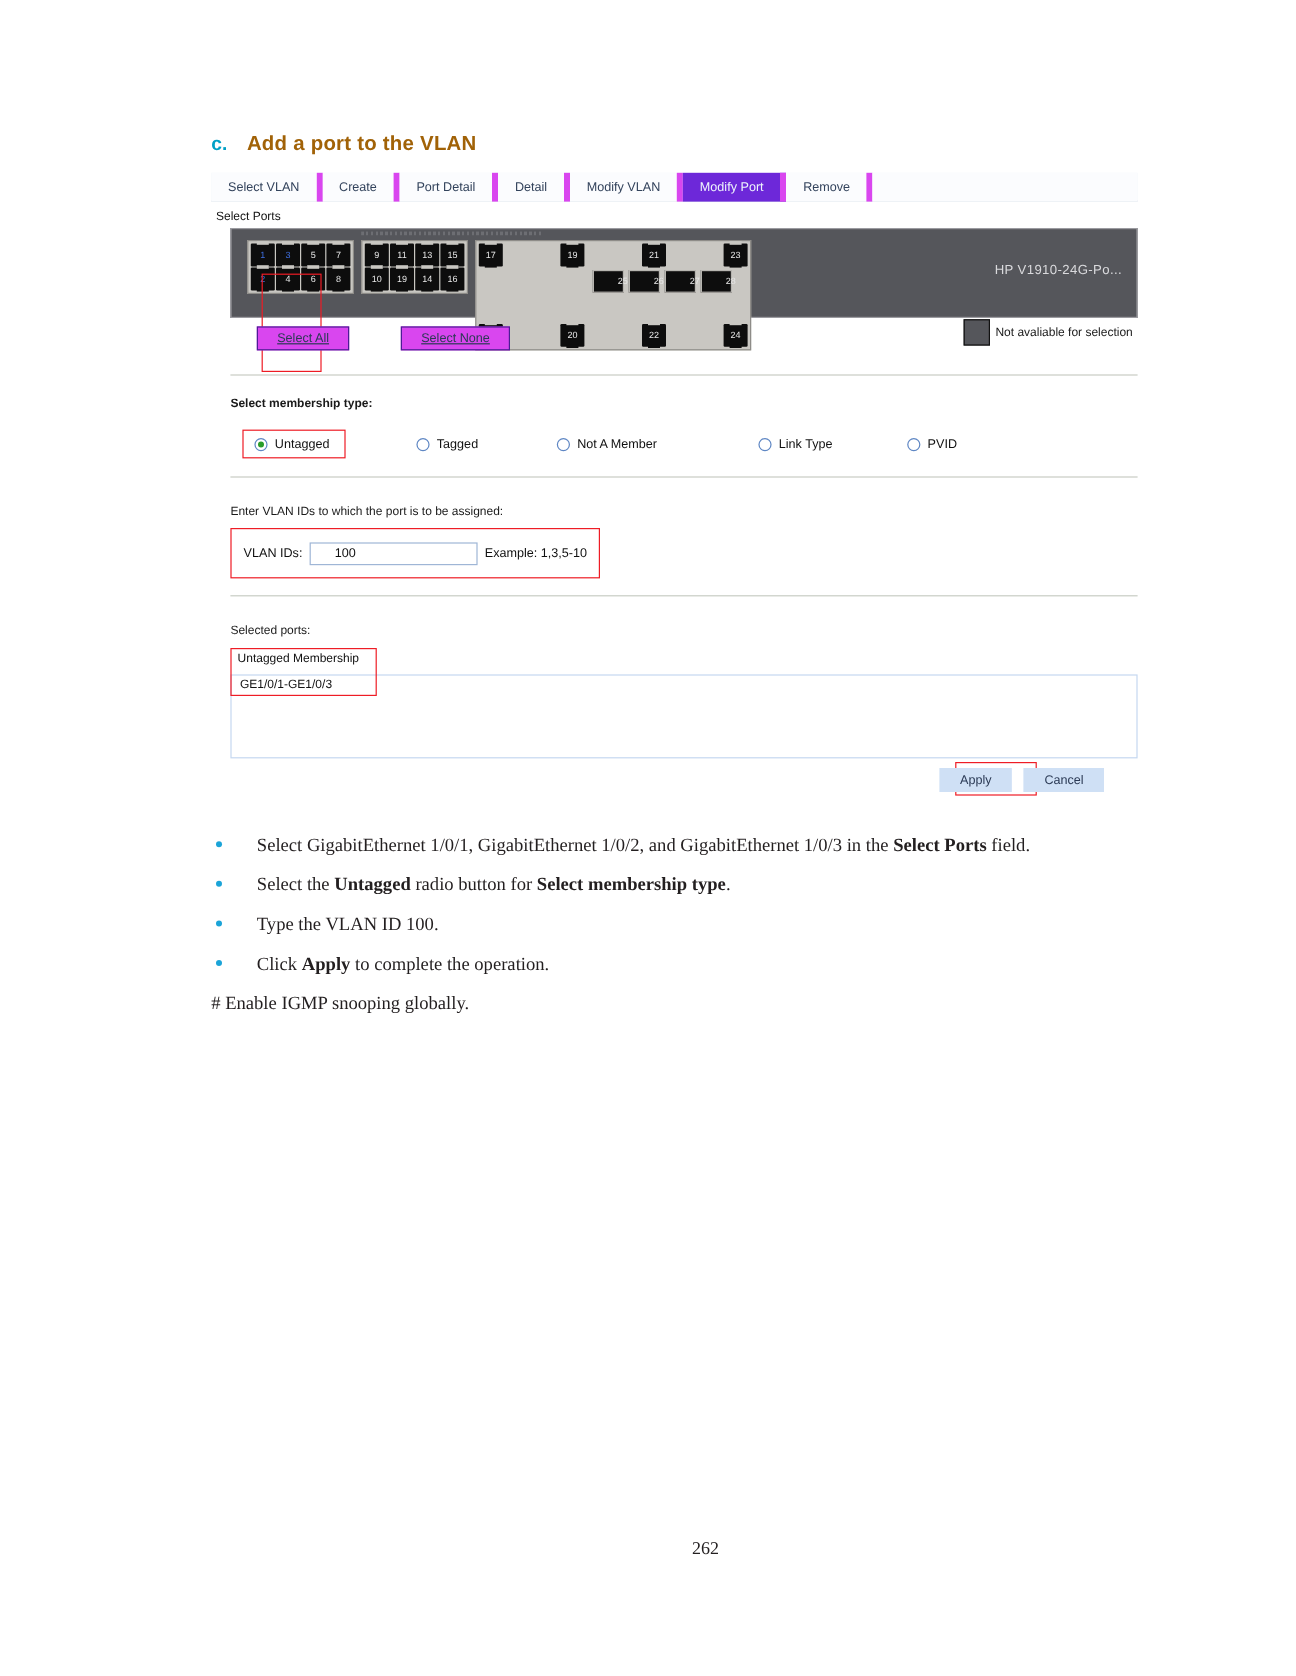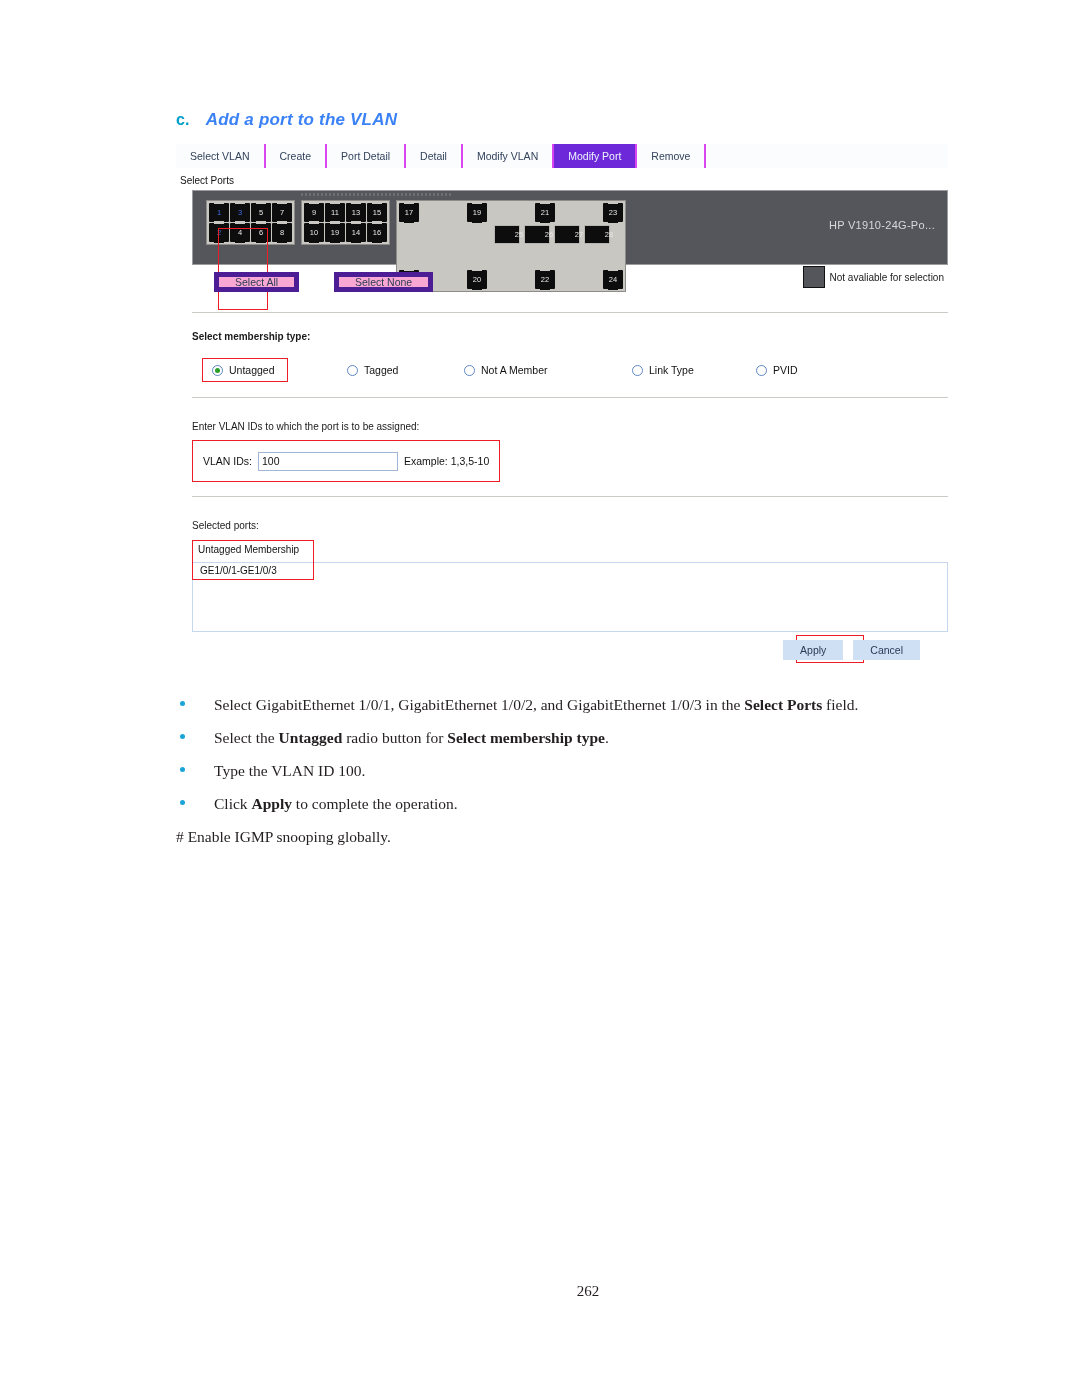"Add a port to the" .heading .htext { color: #3b82f6 -> #a16207; font-style: italic -> none }
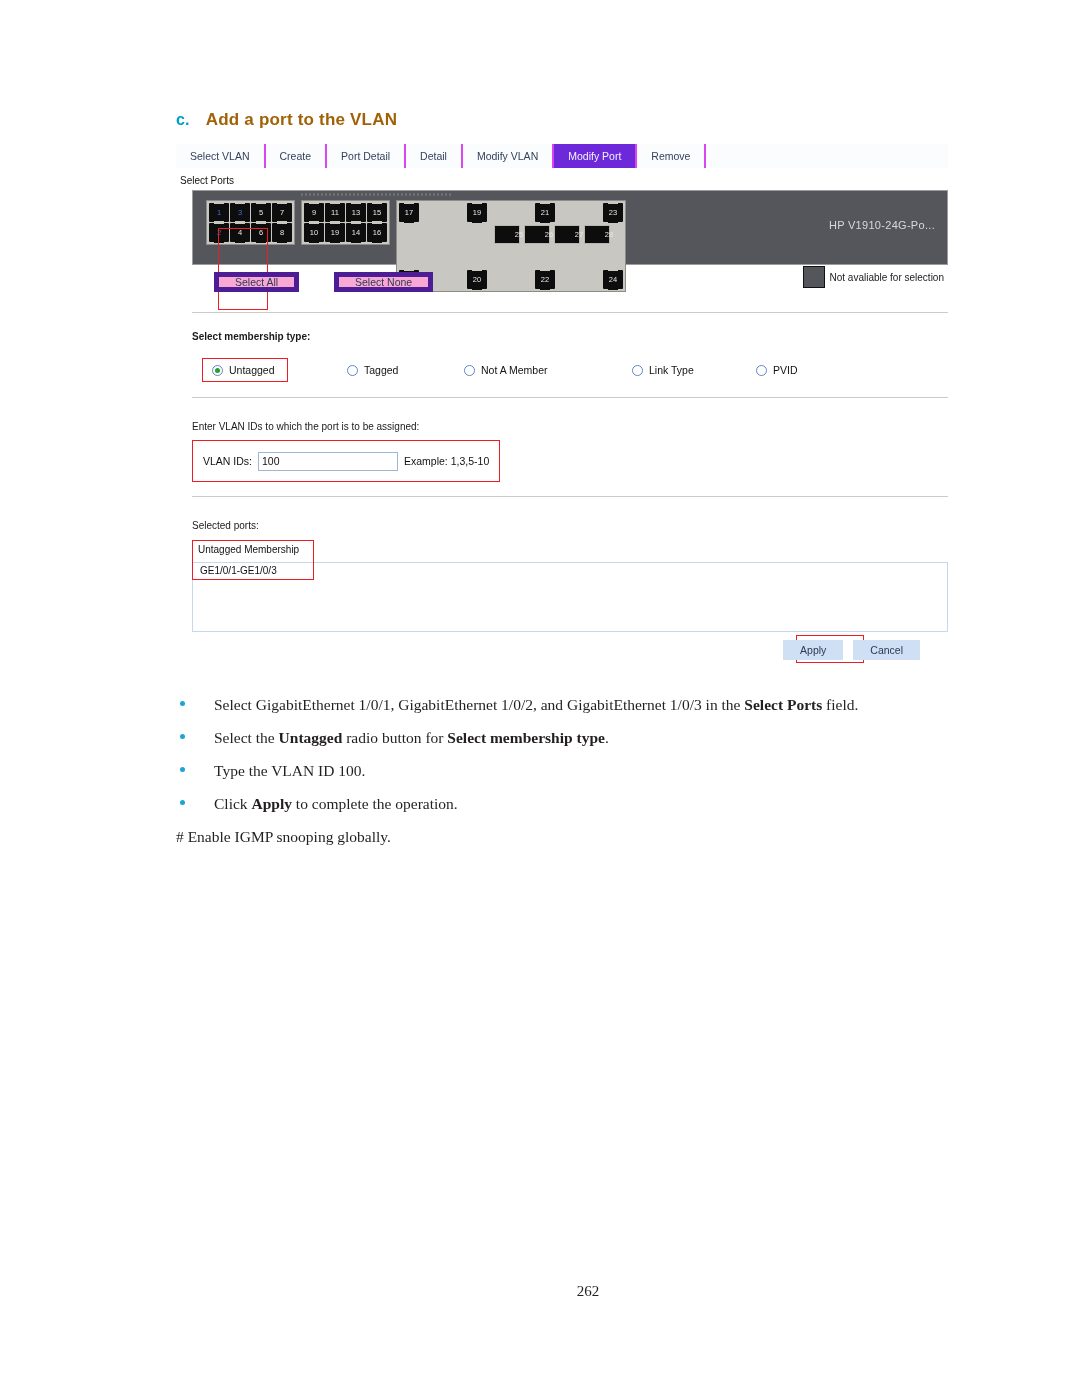"Select VLAN" .tab { border-right: 2px solid #d946ef -> 5px solid #d946ef }
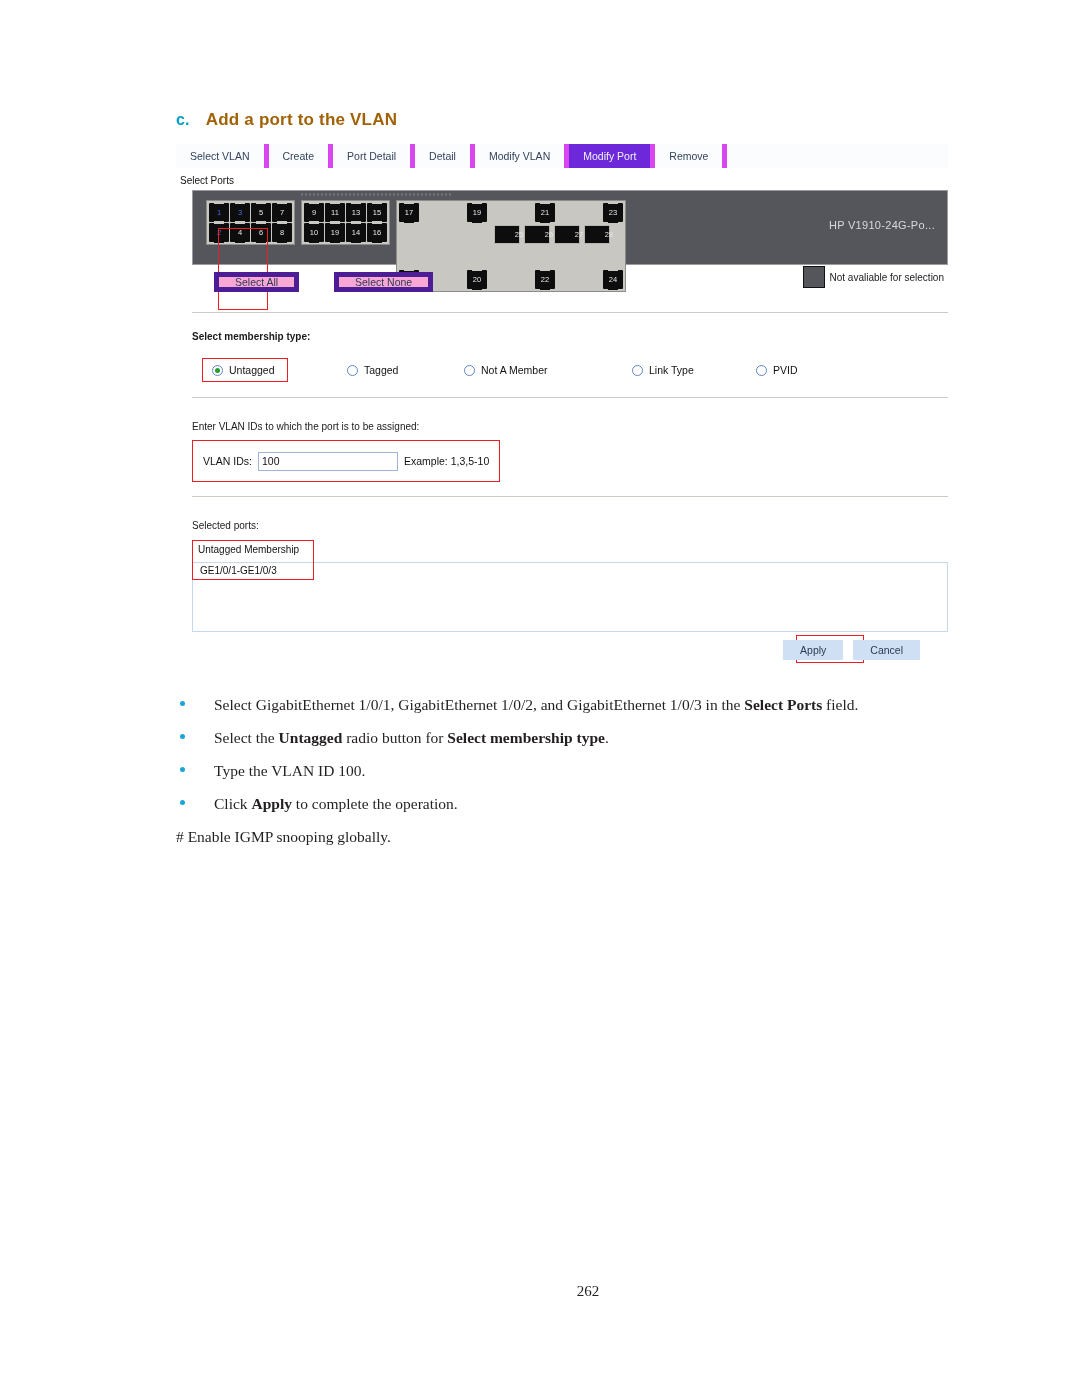"Select All" .btn { background: #f9a8d4 -> #d946ef; border: 5px solid #4c1d95 -> 1px solid #4c1d95; text-decoration: none -> underline }
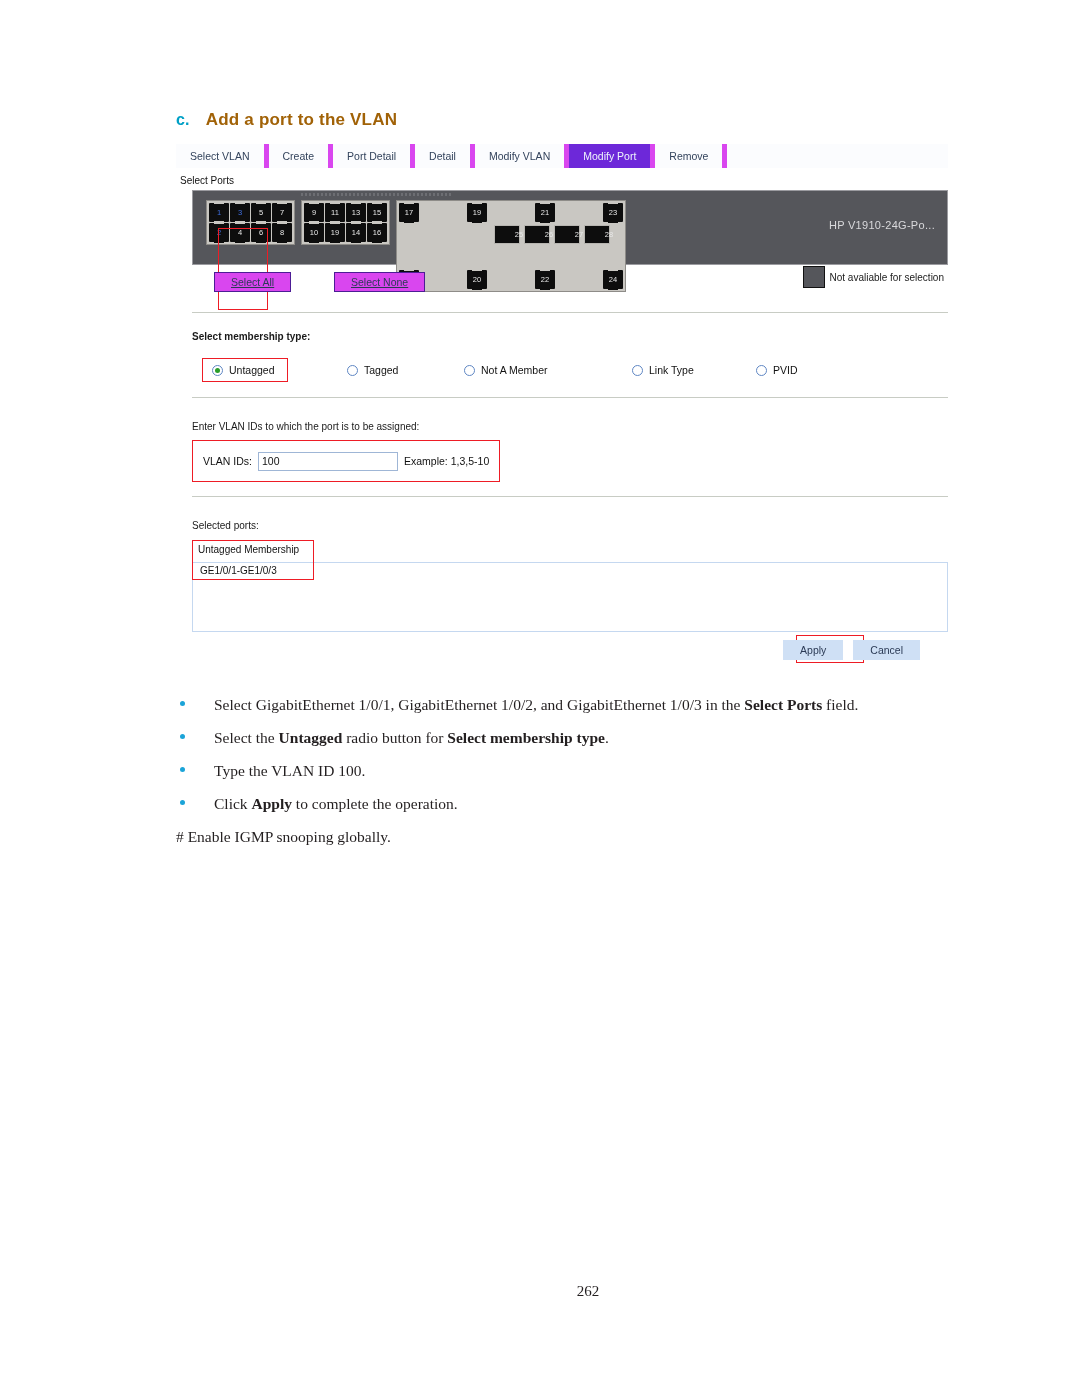"100" .vinput { padding: 0 3px -> 0 20px }
